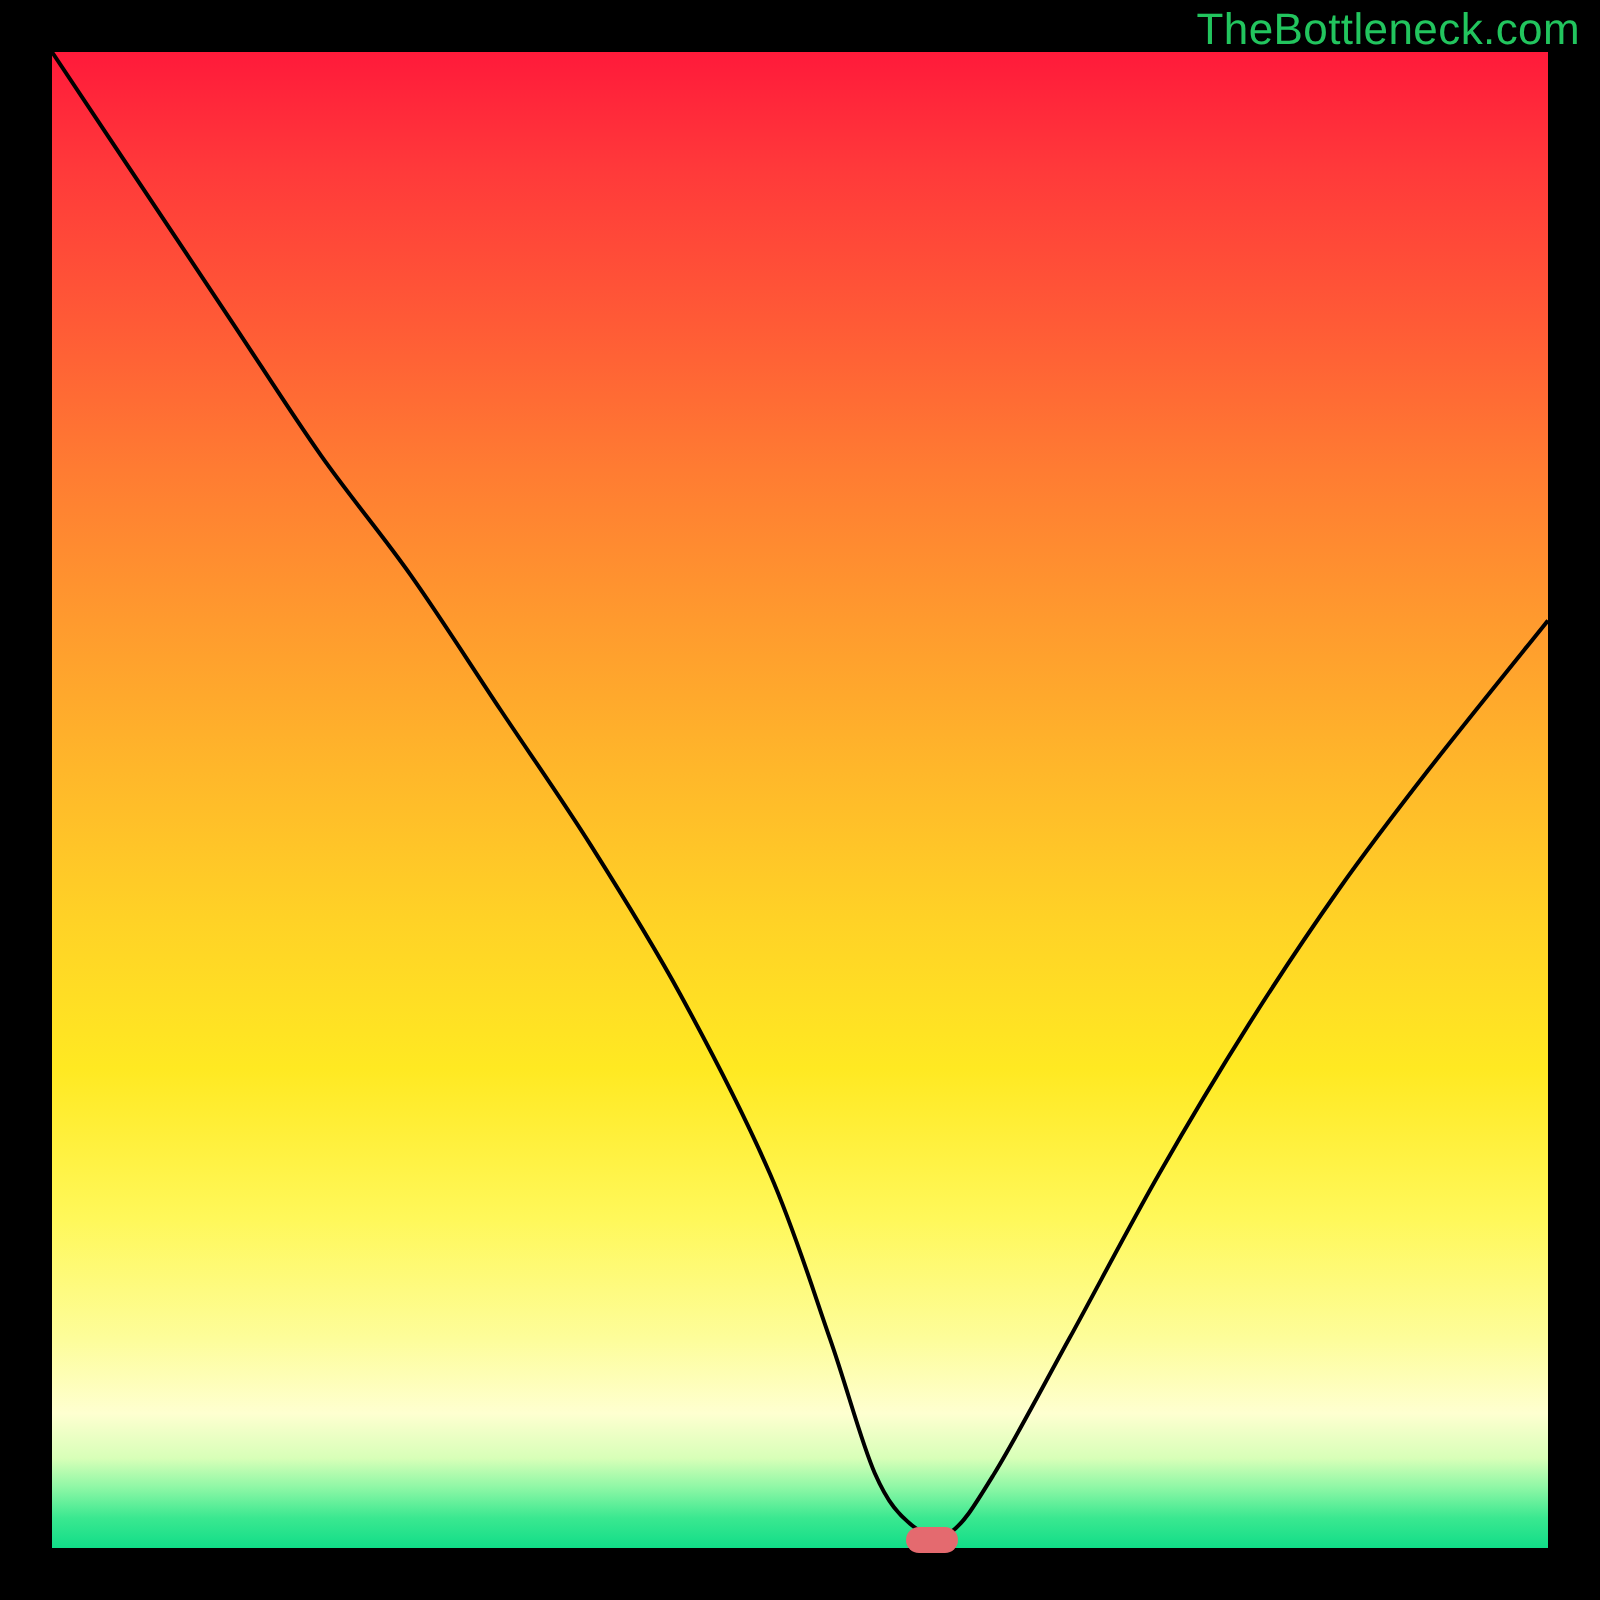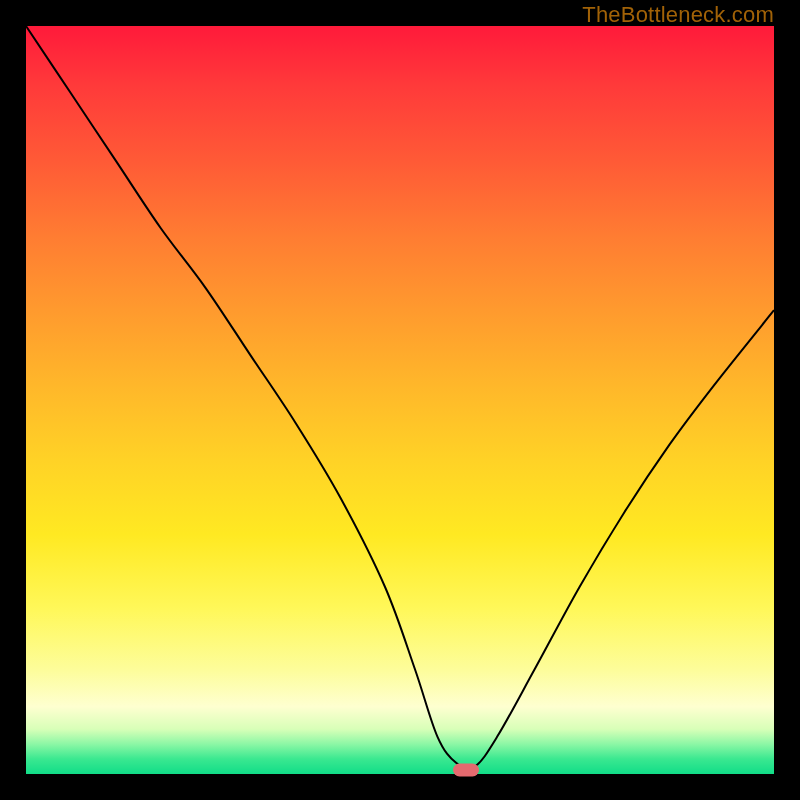"TheBottleneck.com" .watermark { color: #a16207 -> #22c55e; right: 26px -> 10px }
